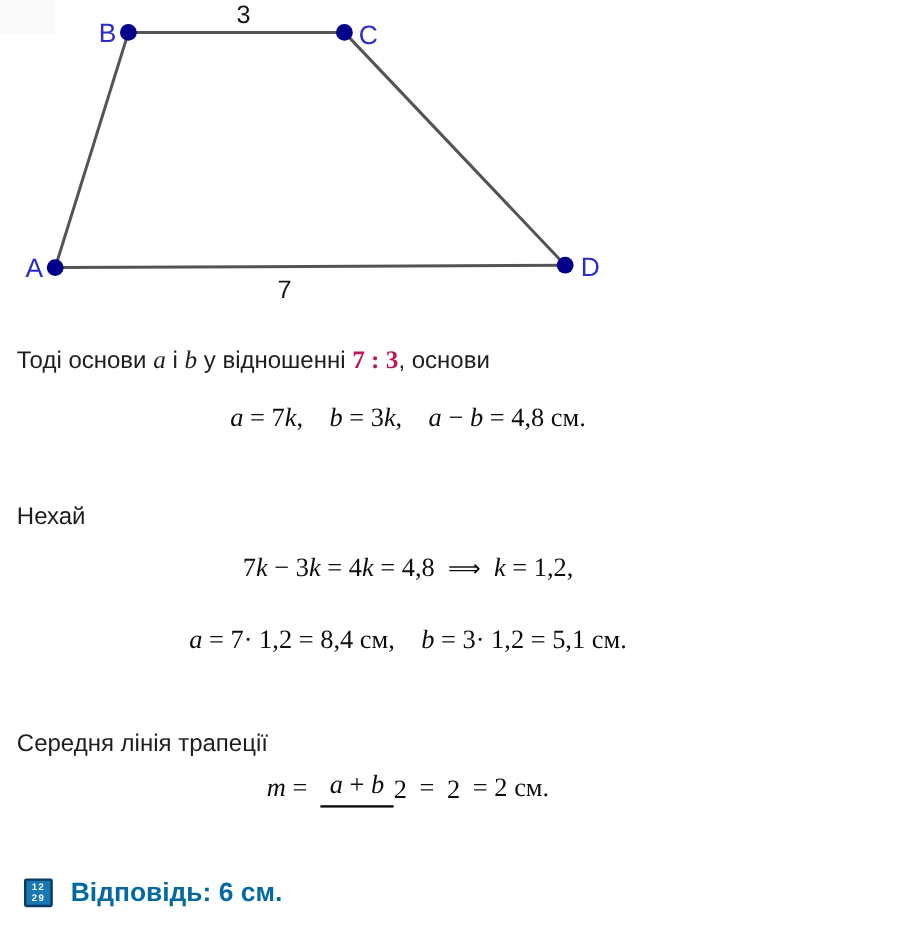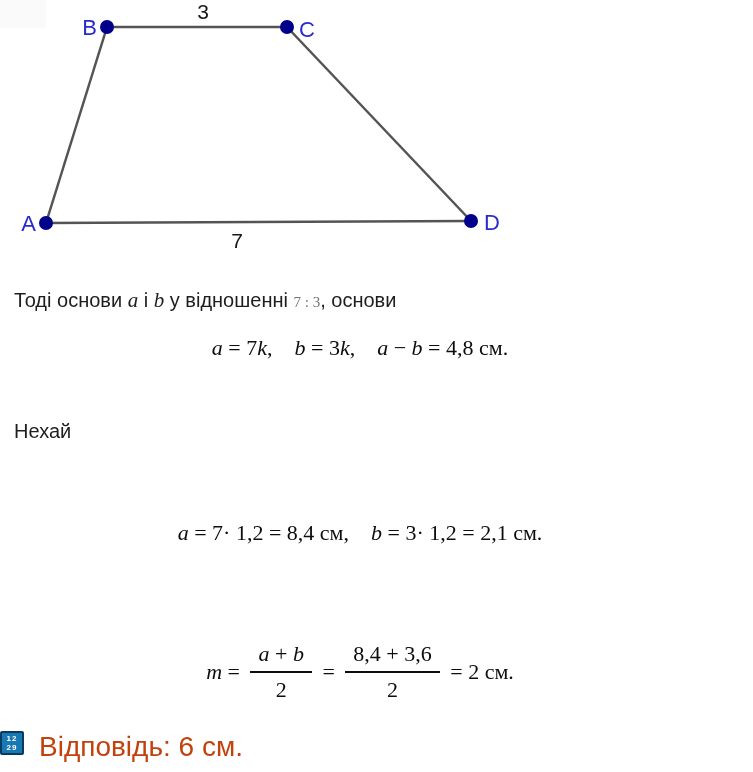"7 : 3" .mn { color: #737373 -> #be185d; font-size: 15px -> 21px; font-weight: none -> bold }
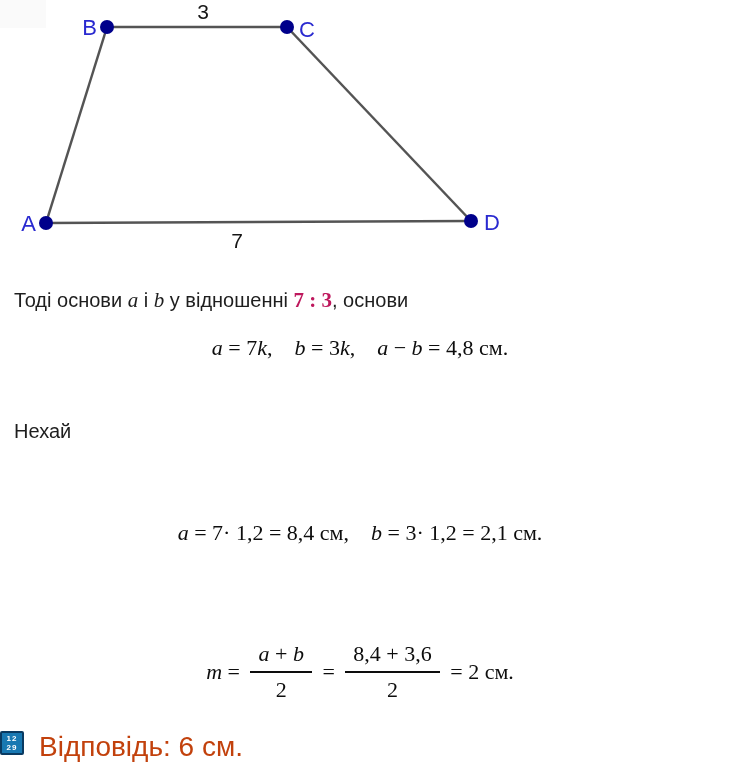"a = 7k, b =" .mathline { padding-left: 20px -> none }
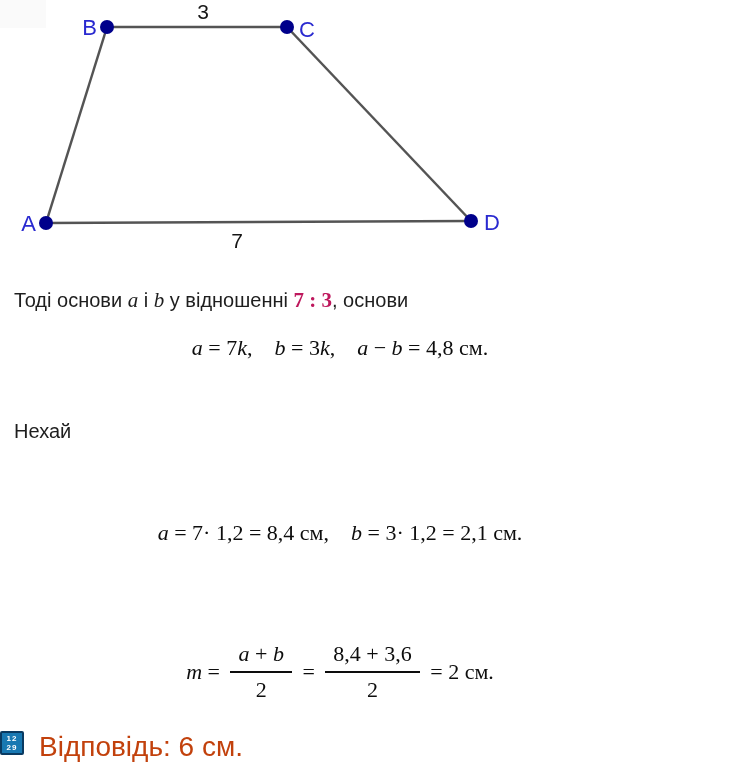"7k − 3k = 4k" div.mathline { html: none -> <div><span>7</span><i>k</i><span> − 3</span><i>k</i><span> = 4</span><i>k</i><span> = 4,8 </span><span>⟹</span><span> </span><i>k</i><span> = 1,2,</span></div> }
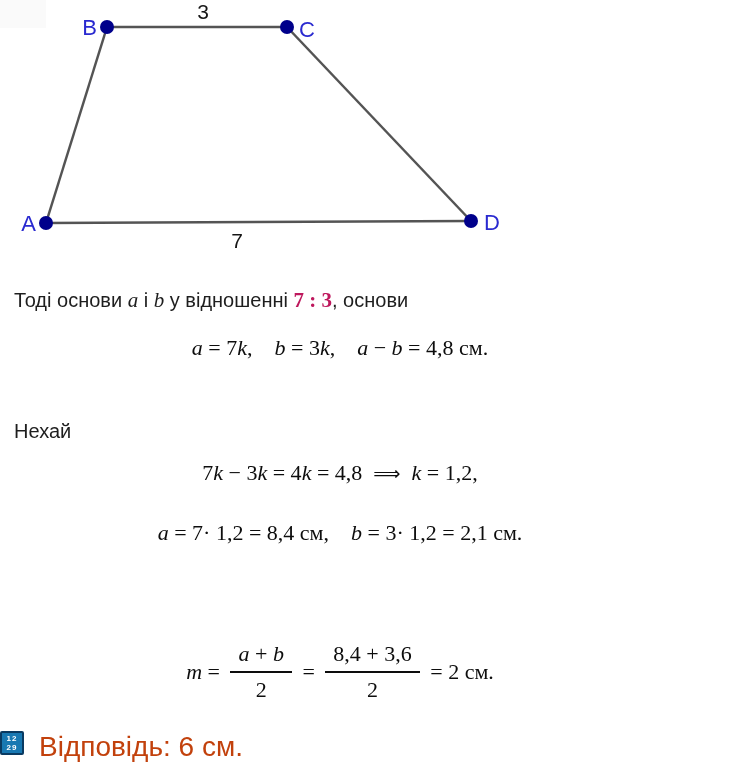"= 3· 1,2 = 2,1" span { text: 2,1 -> 5,1 }
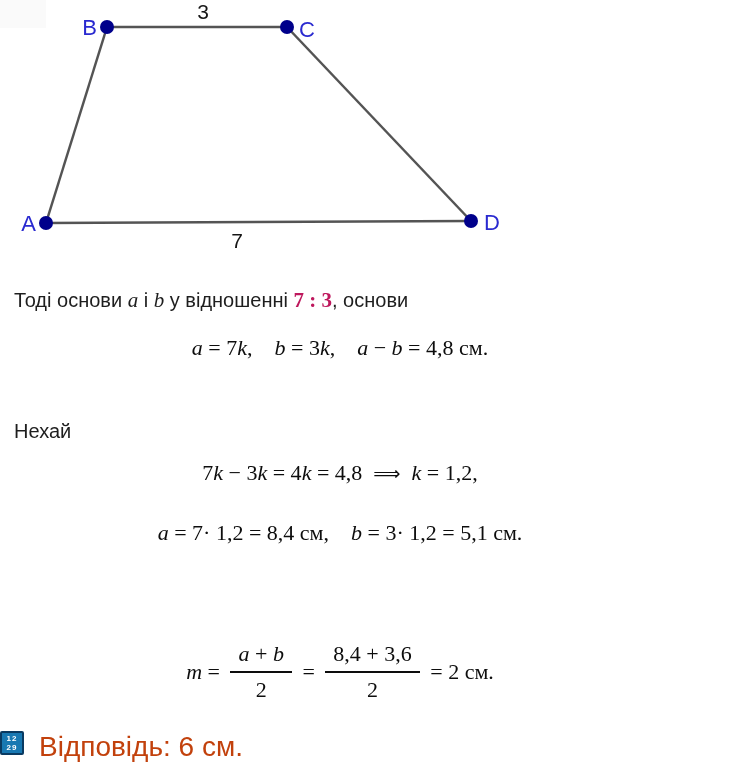"Середня лінія трапеції" p.txt { html: none -> <p>Середня лінія трапеції</p> }
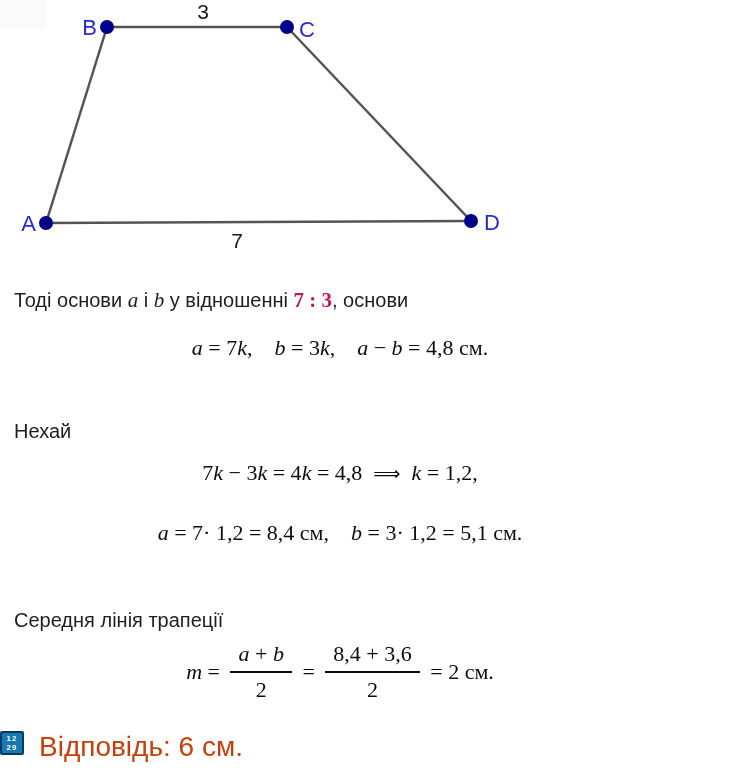"a + b" .frac { flex-direction: column -> row }
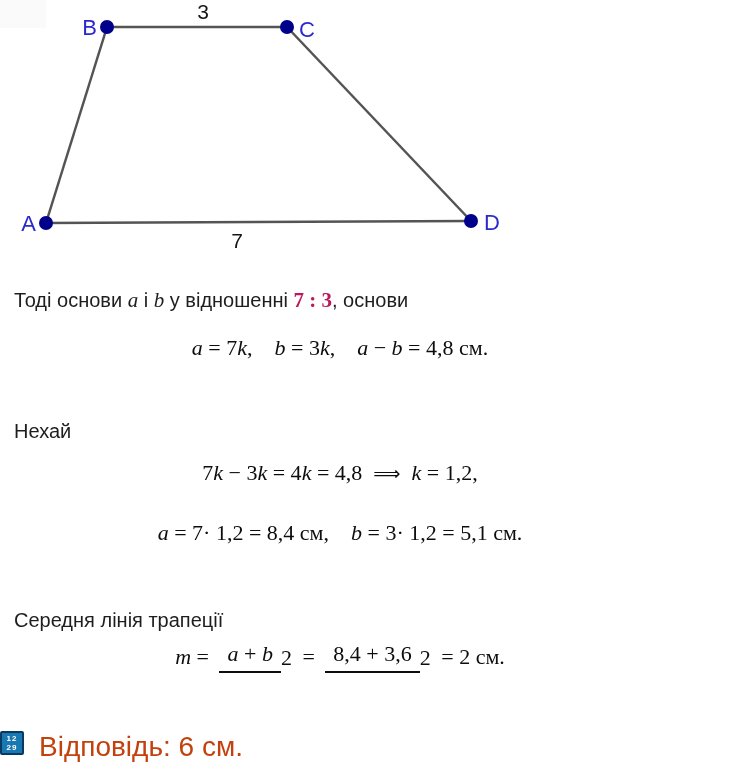"8,4 + 3,6" span.num { html: <span>8,4 + 3,6</span> -> none }
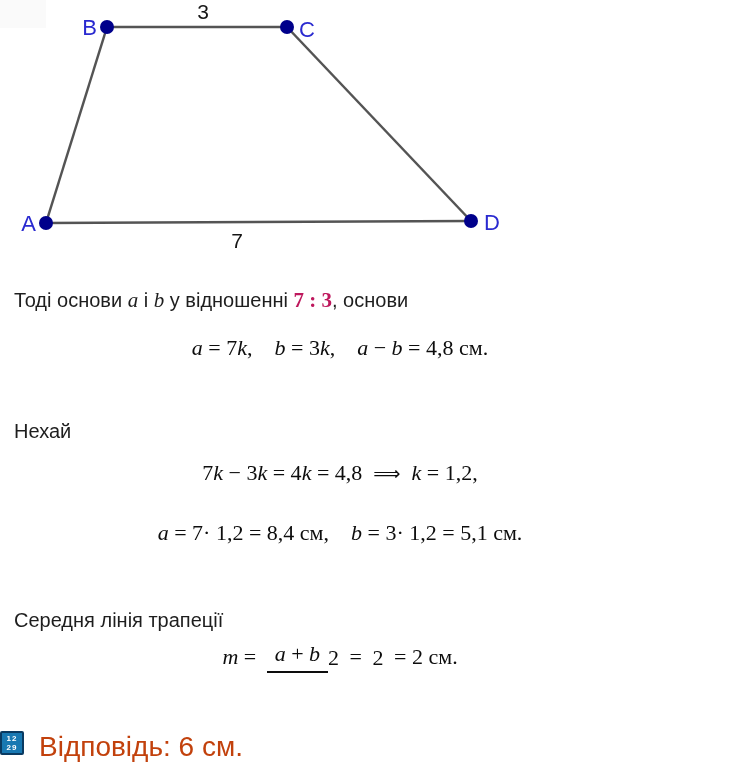"12" .answer { align-items: none -> center; left: 0 -> 20px }
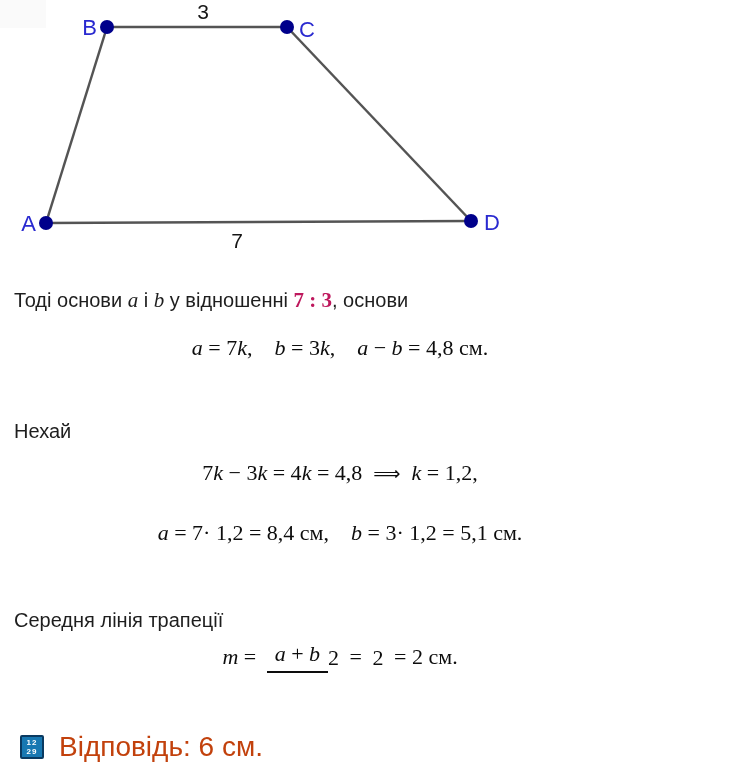"Відповідь: 6 см." .ans-text { color: #c2410c -> #0369a1; font-size: 28px -> 22px; font-weight: none -> bold }
